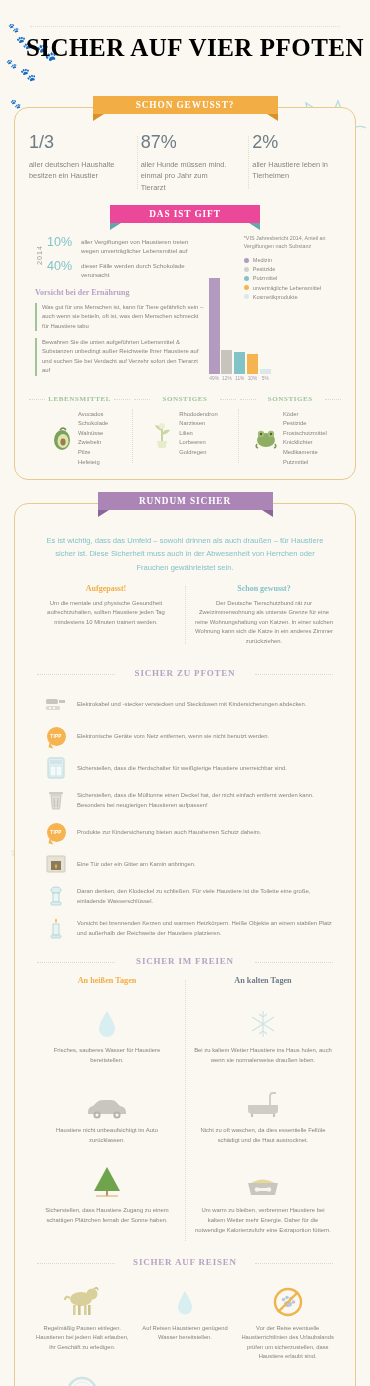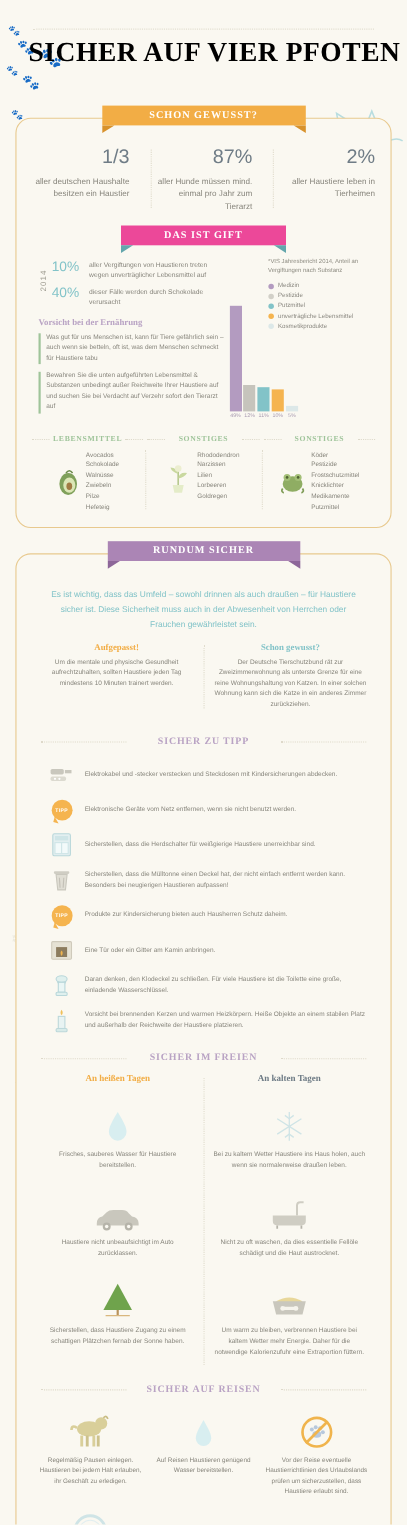"1/3" .stats { text-align: right -> left }
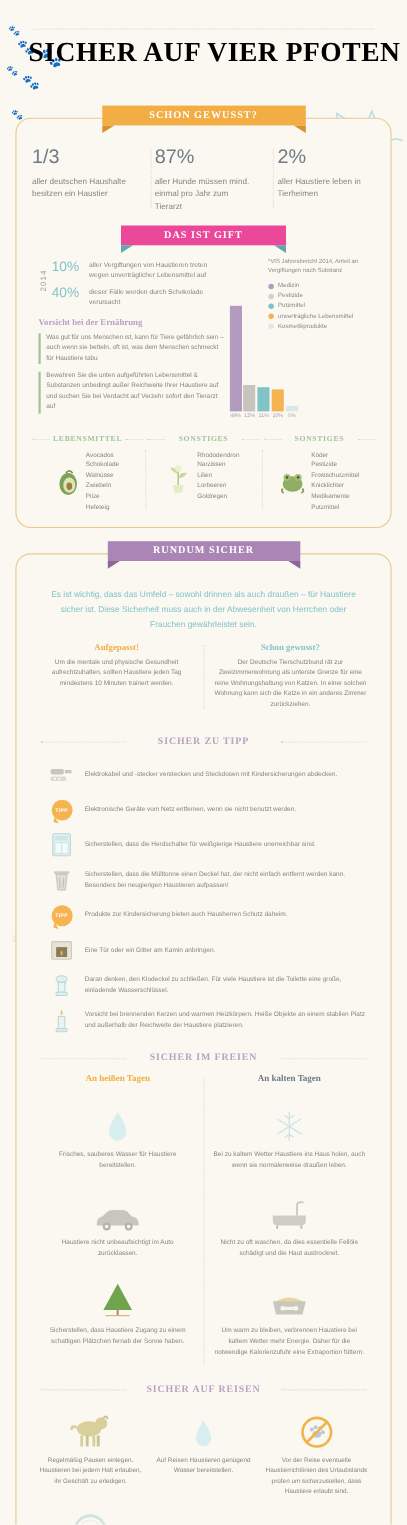"SICHER ZU TIPP" div.sec-h { text: TIPP -> PFOTEN }
